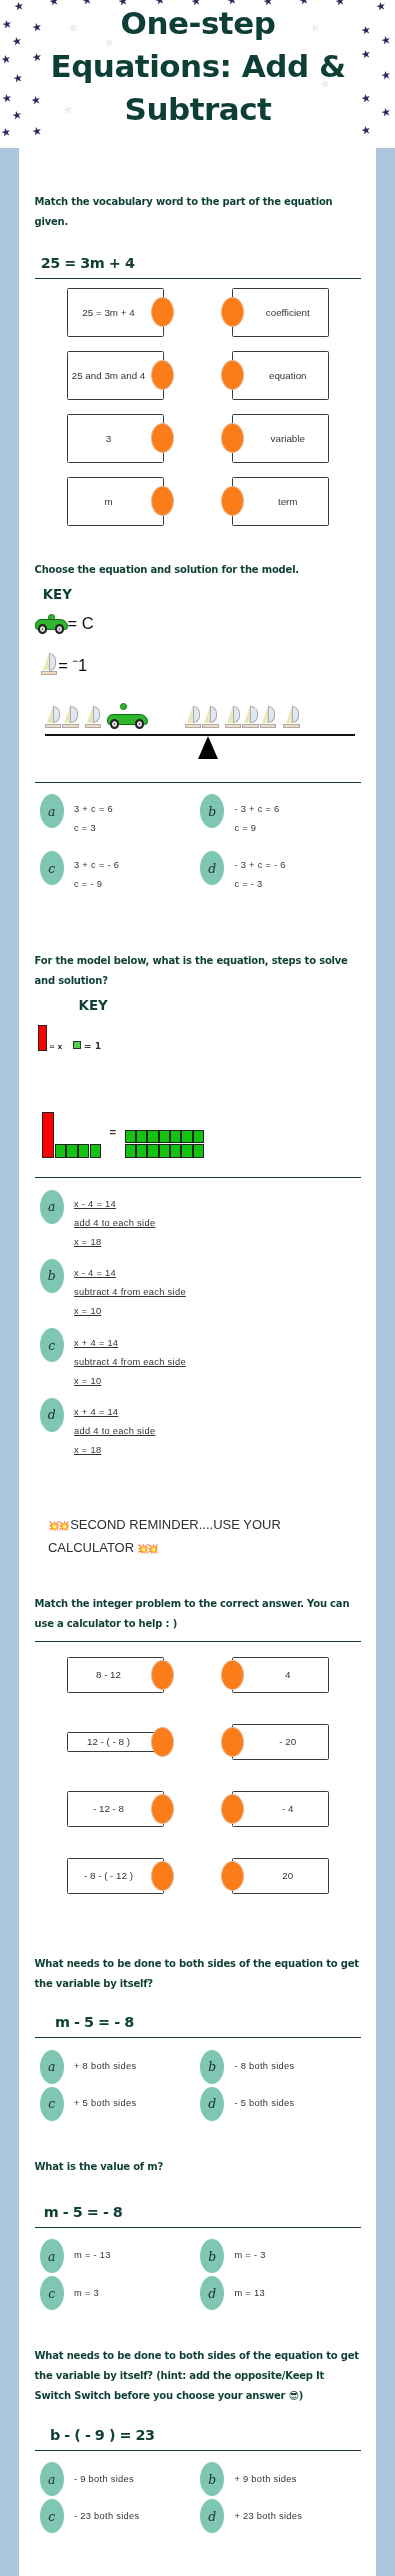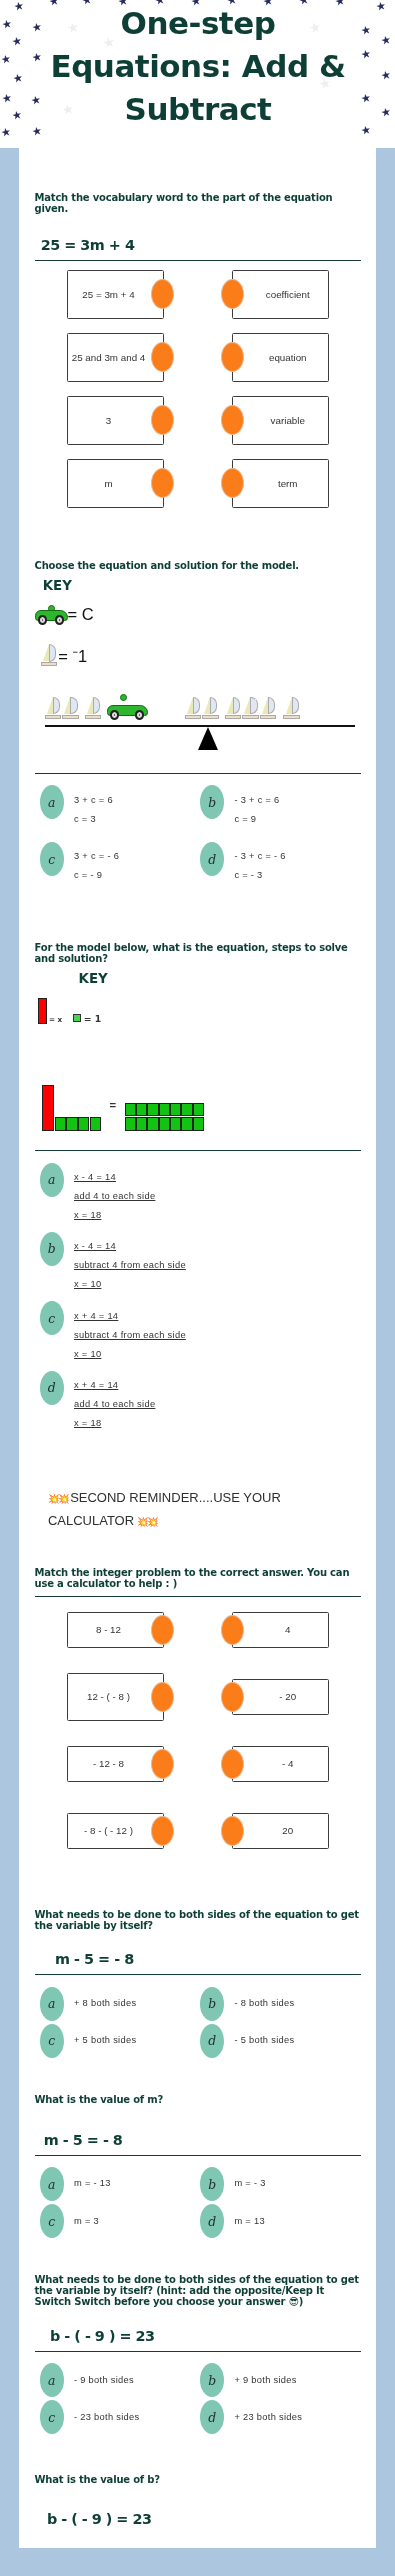"Match the vocabulary word to" .q-text { line-height: 11px -> 20px }
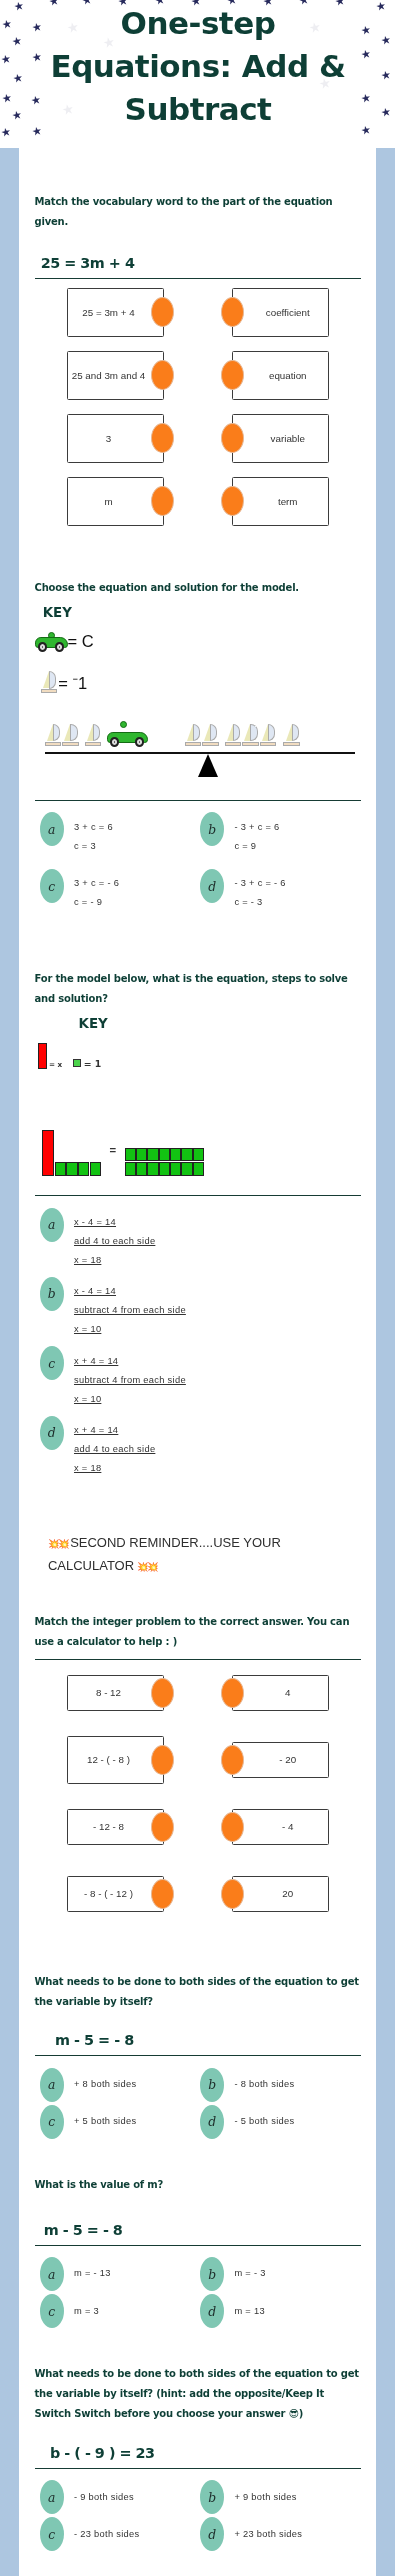"Choose the equation and solution" div.question { margin-top: 56px -> 38px }
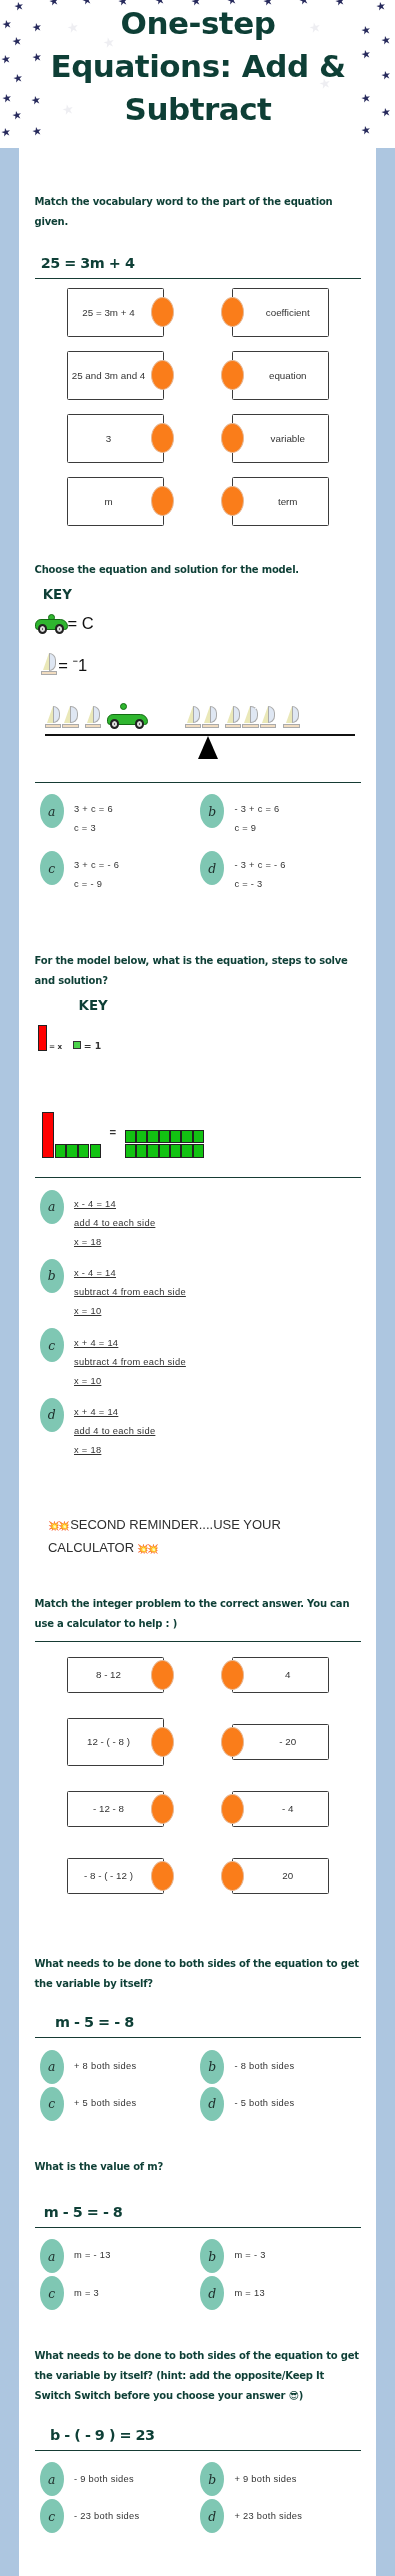"12 - ( - 8" div.mbox { height: 48px -> 20px }
